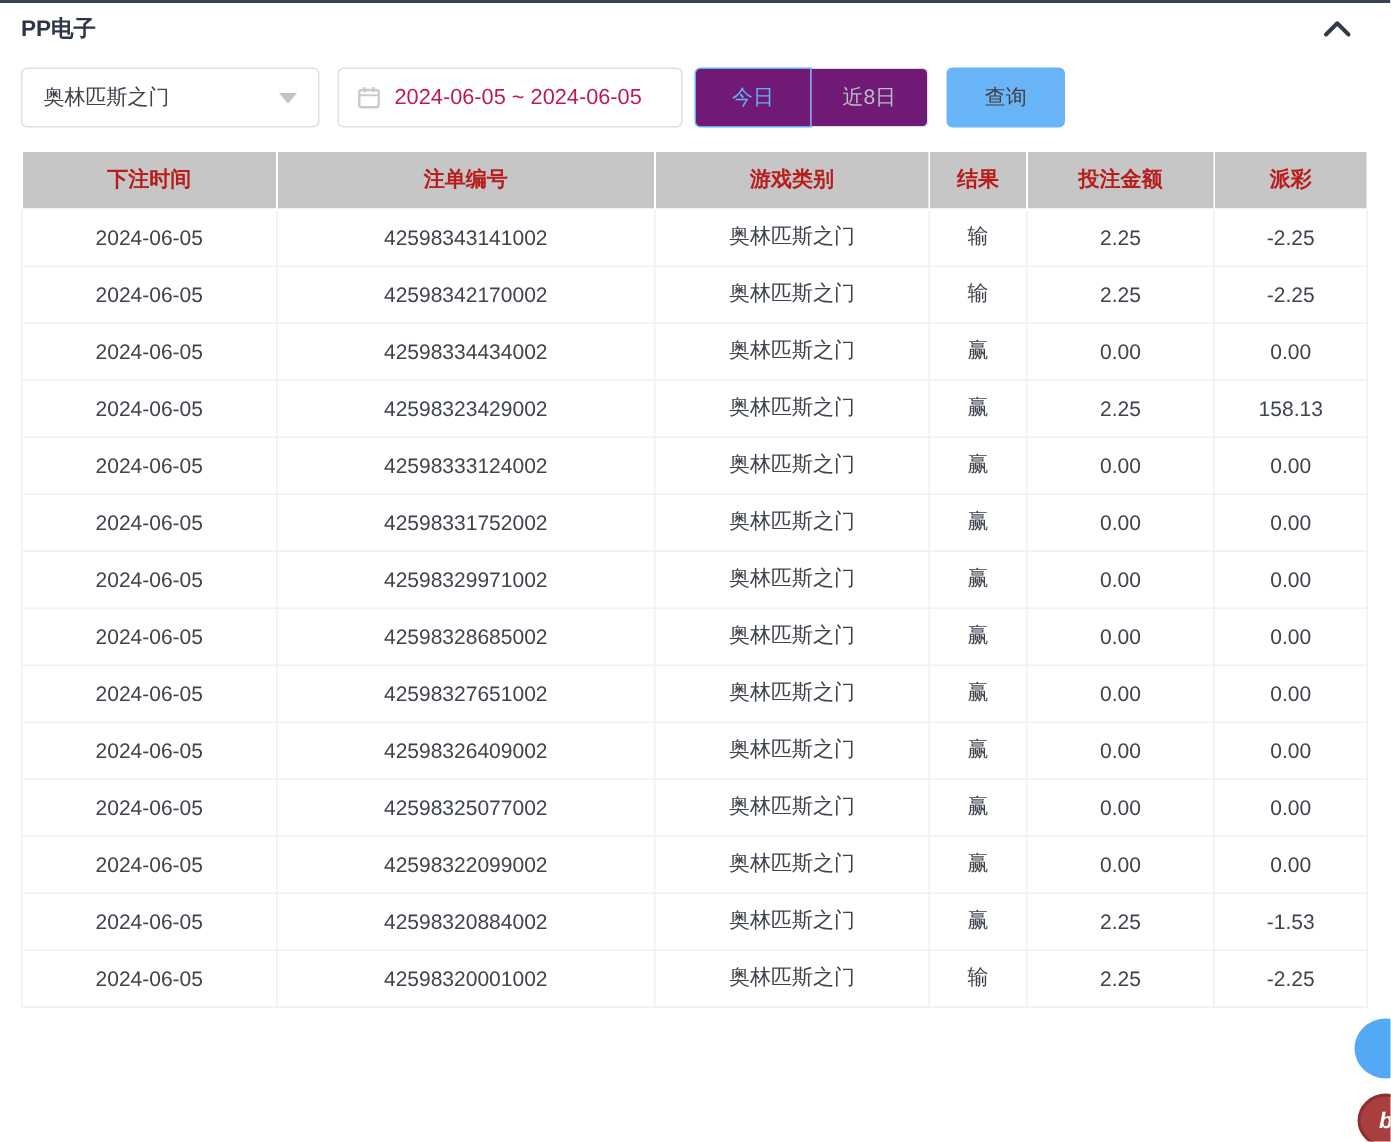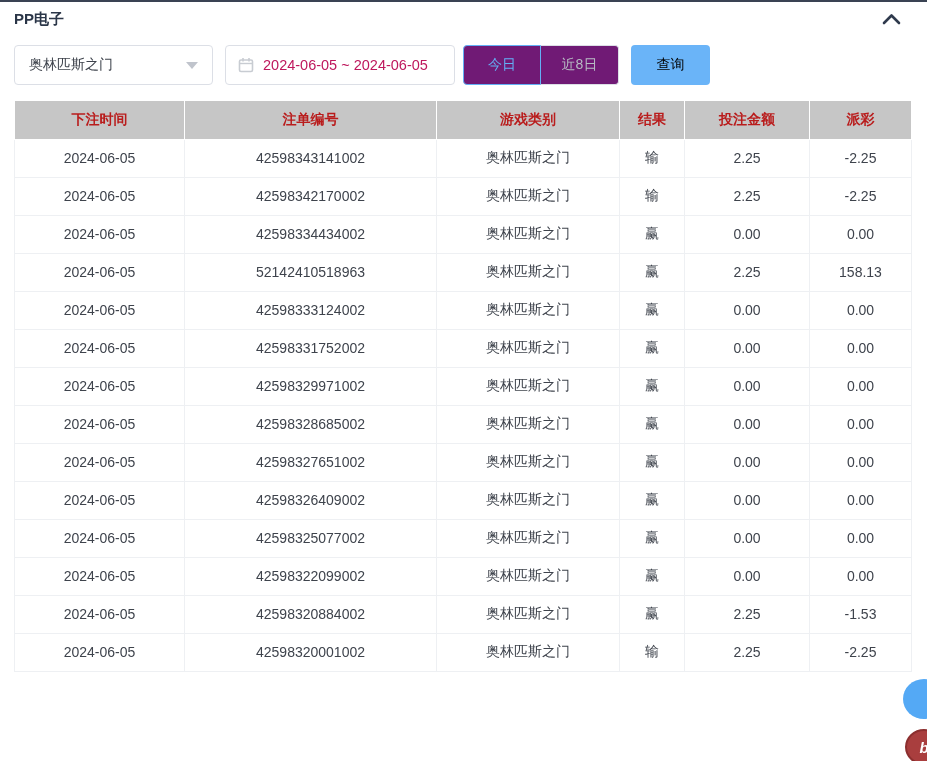"查询" .query-btn { color: #000000 -> #404040 }
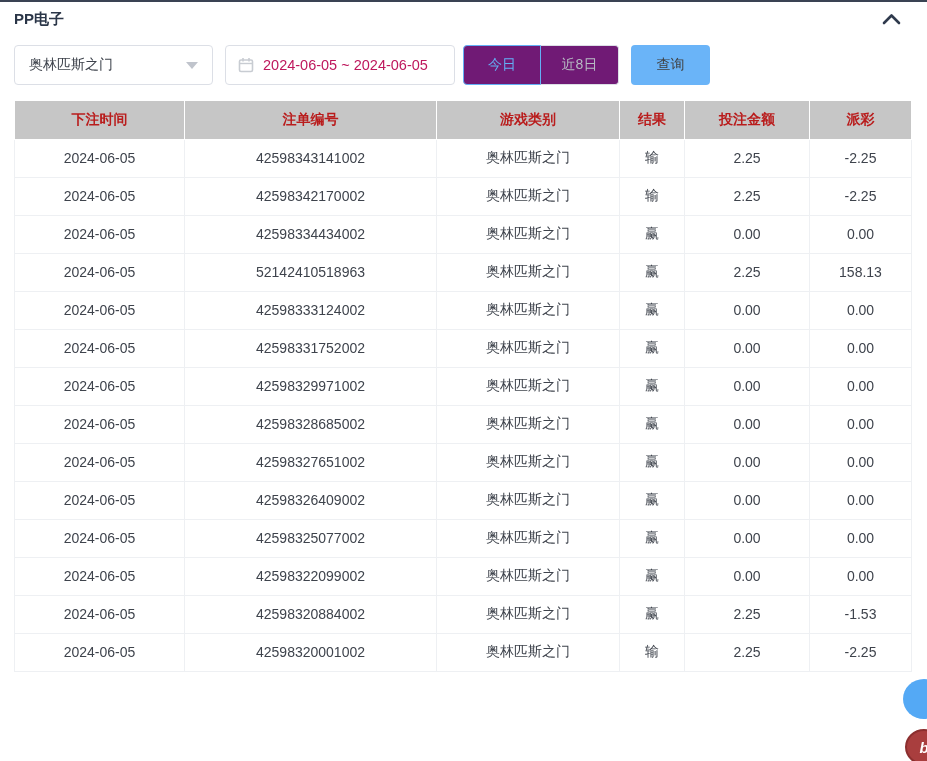"52142410518963" td { text: 52142410518963 -> 42598323429002 }
